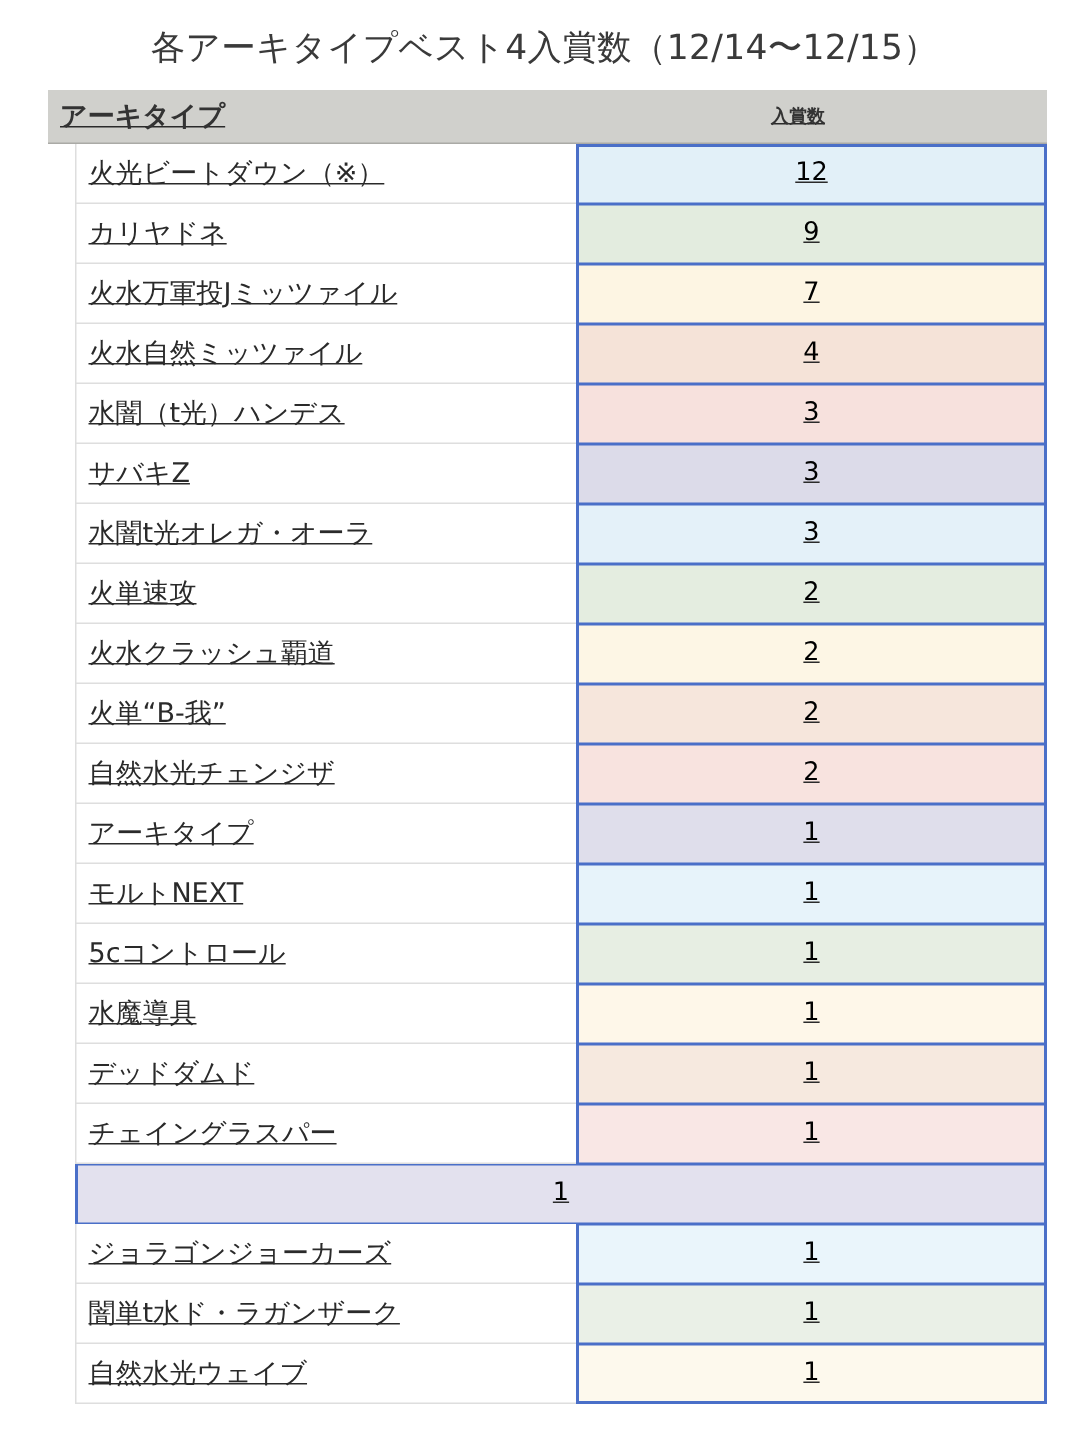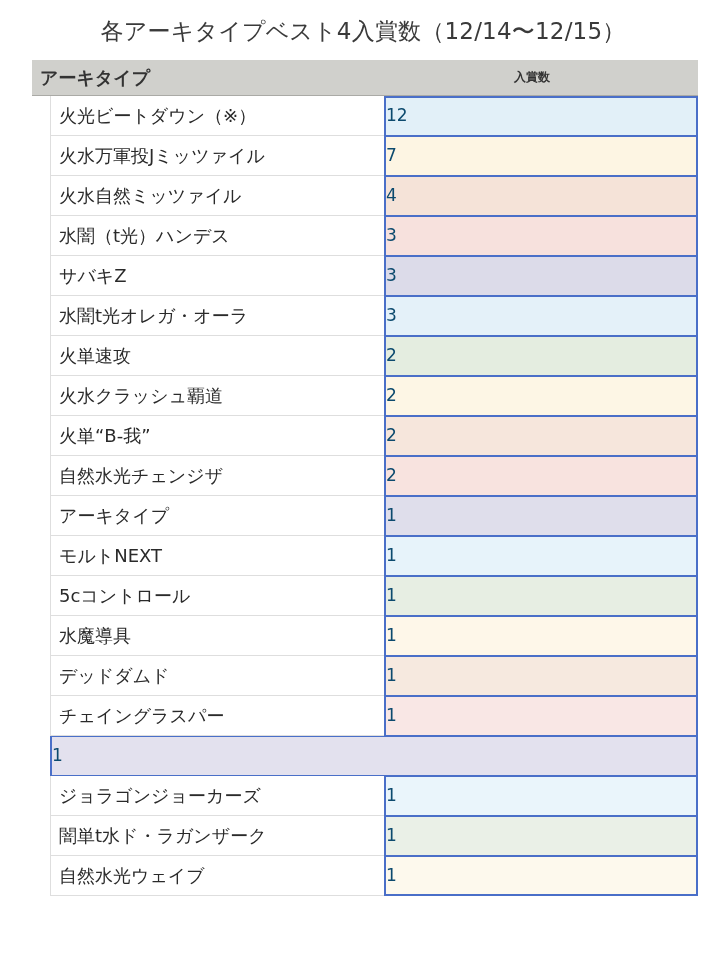"アーキタイプ" .table { text-decoration: none -> underline }
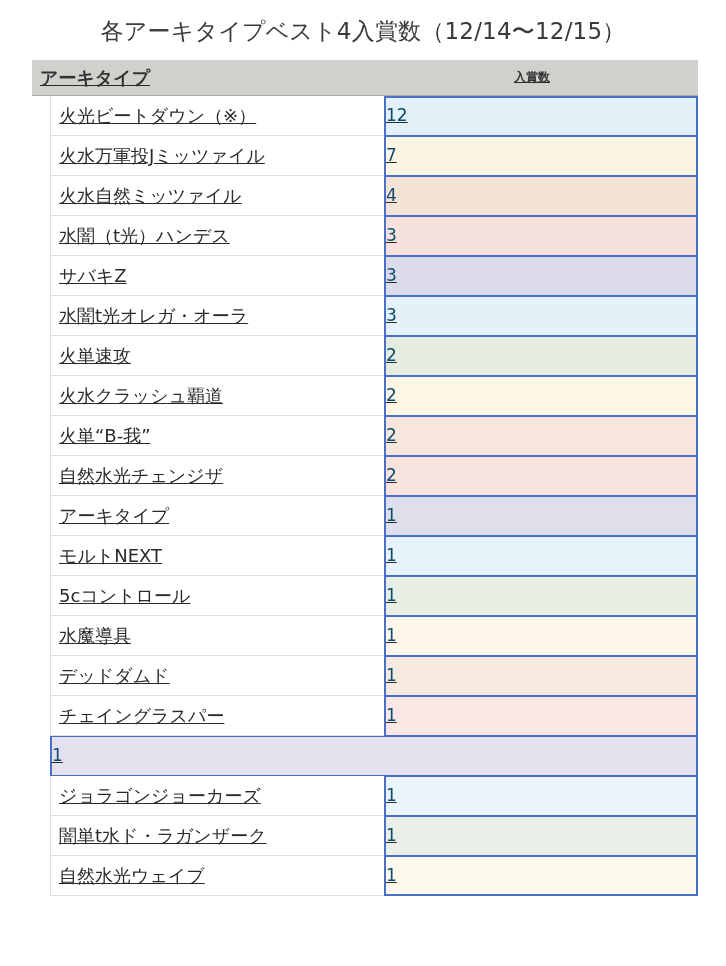"12" .row .c2 { color: #0c4a6e -> #000000; text-align: left -> center }
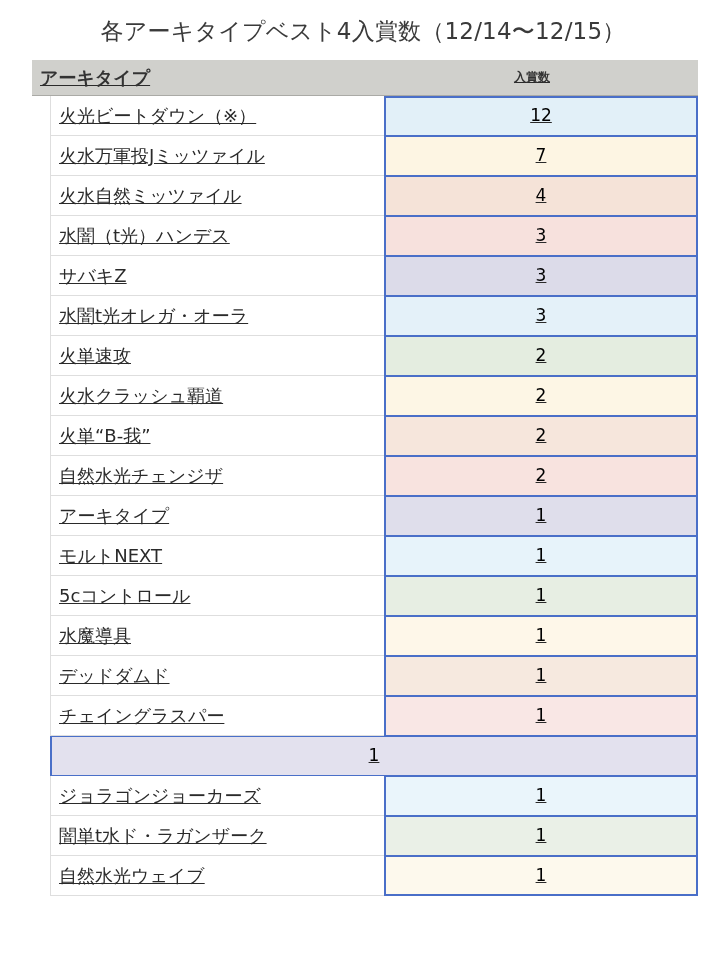"カリヤドネ" div.row { html: none -> <div> <div>カリヤドネ</div> <div>9</div> </div> }
